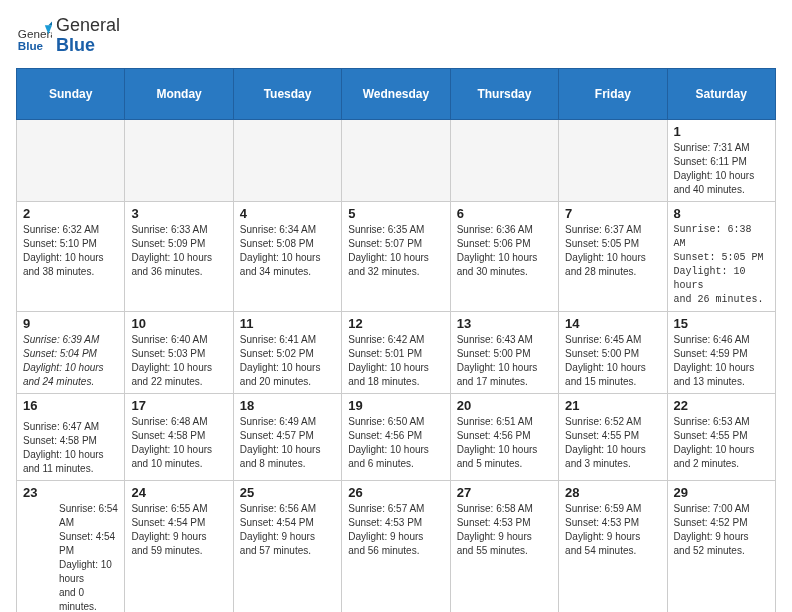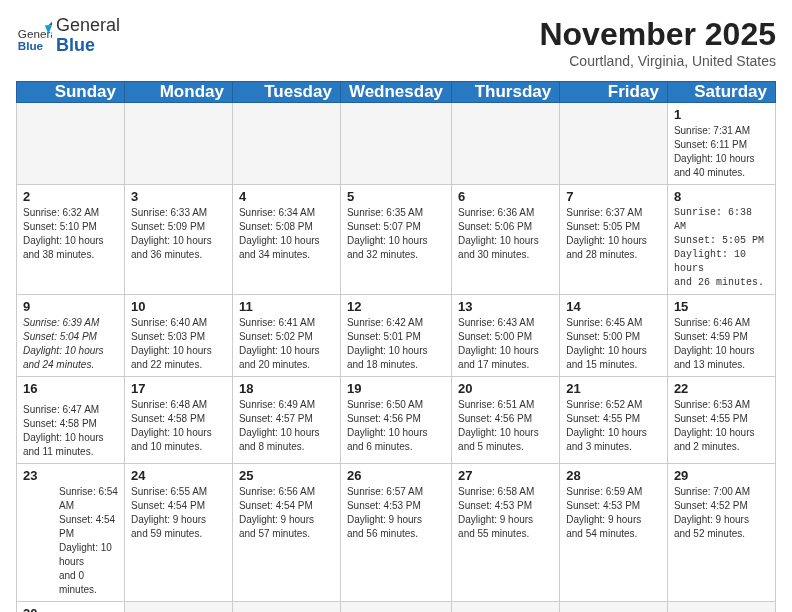"November 2025" div.title-block { html: <div> <div>November 2025</div> <div>Courtland, Virginia, United States</div> </div> -> none }
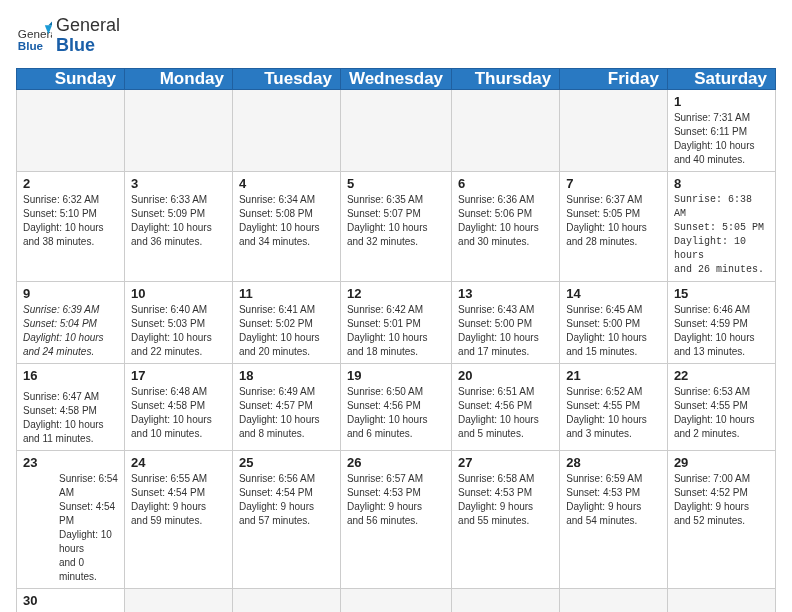"Sunday" .calendar th { font-size: 17px -> 12px; padding: 0 8px -> 18px 8px; text-align: right -> center }
